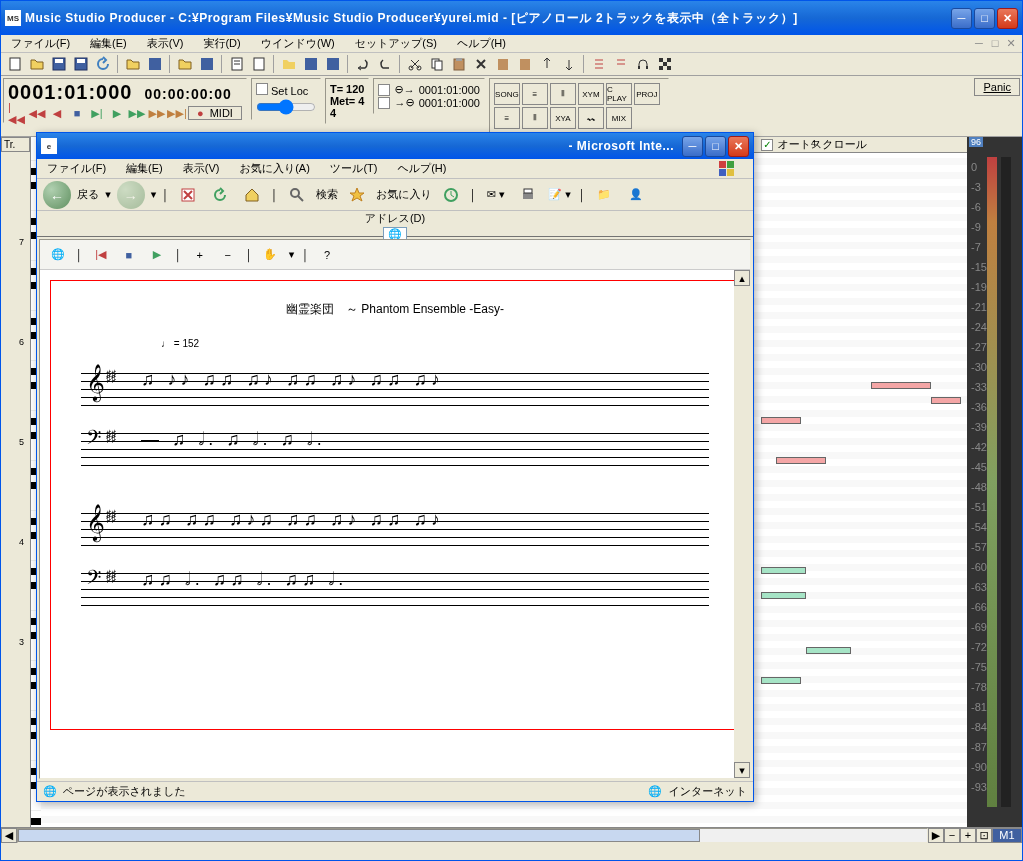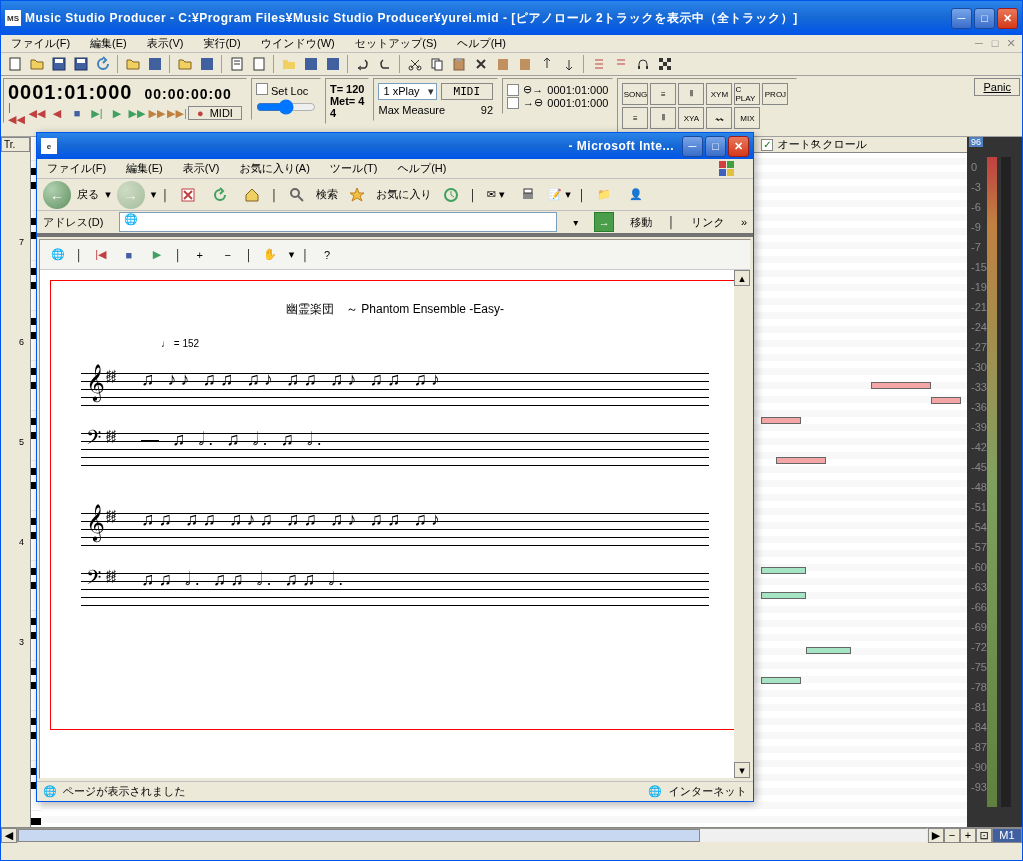"1 xPlay" div.transport-section { html: <div> <div> <span>1 xPlay</span> <button>MIDI</button> </div> <div> <span>Max Measure</span> <span>92</span> </div> </div> -> none }
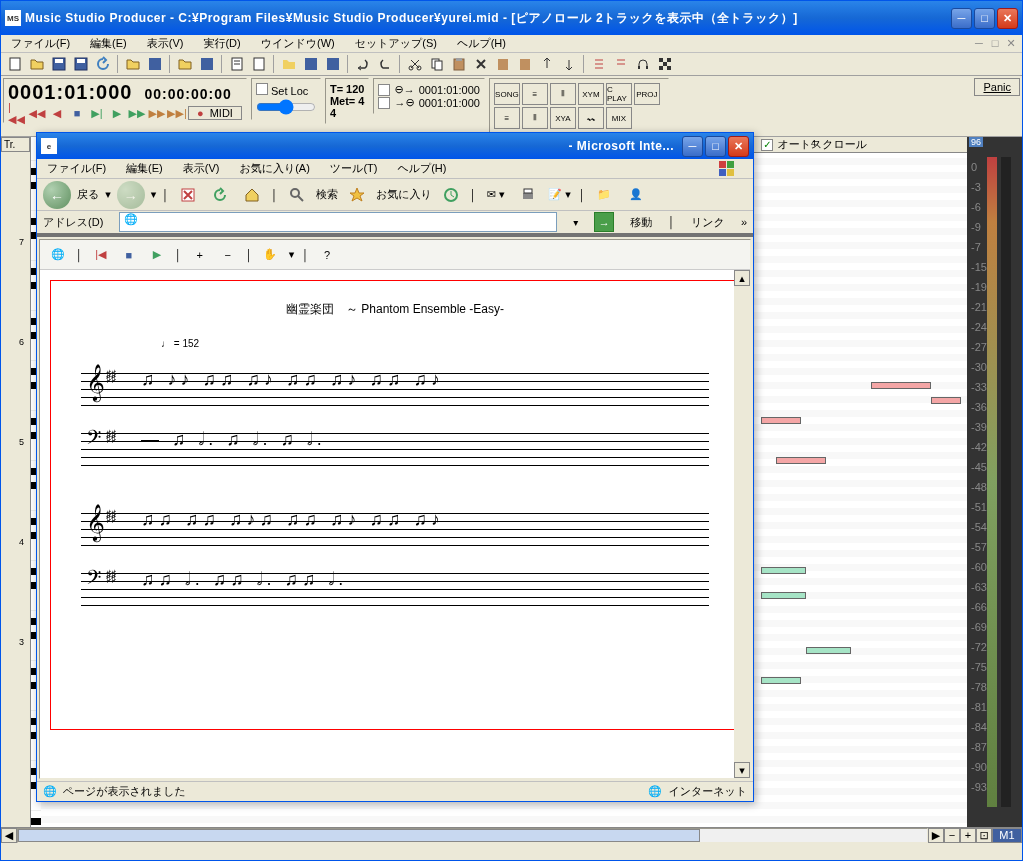"アドレス(D)" .ie-addr-bar { border-bottom: 4px solid #737373 -> 1px solid #737373; flex-direction: none -> column; gap: 16px -> 1px }
